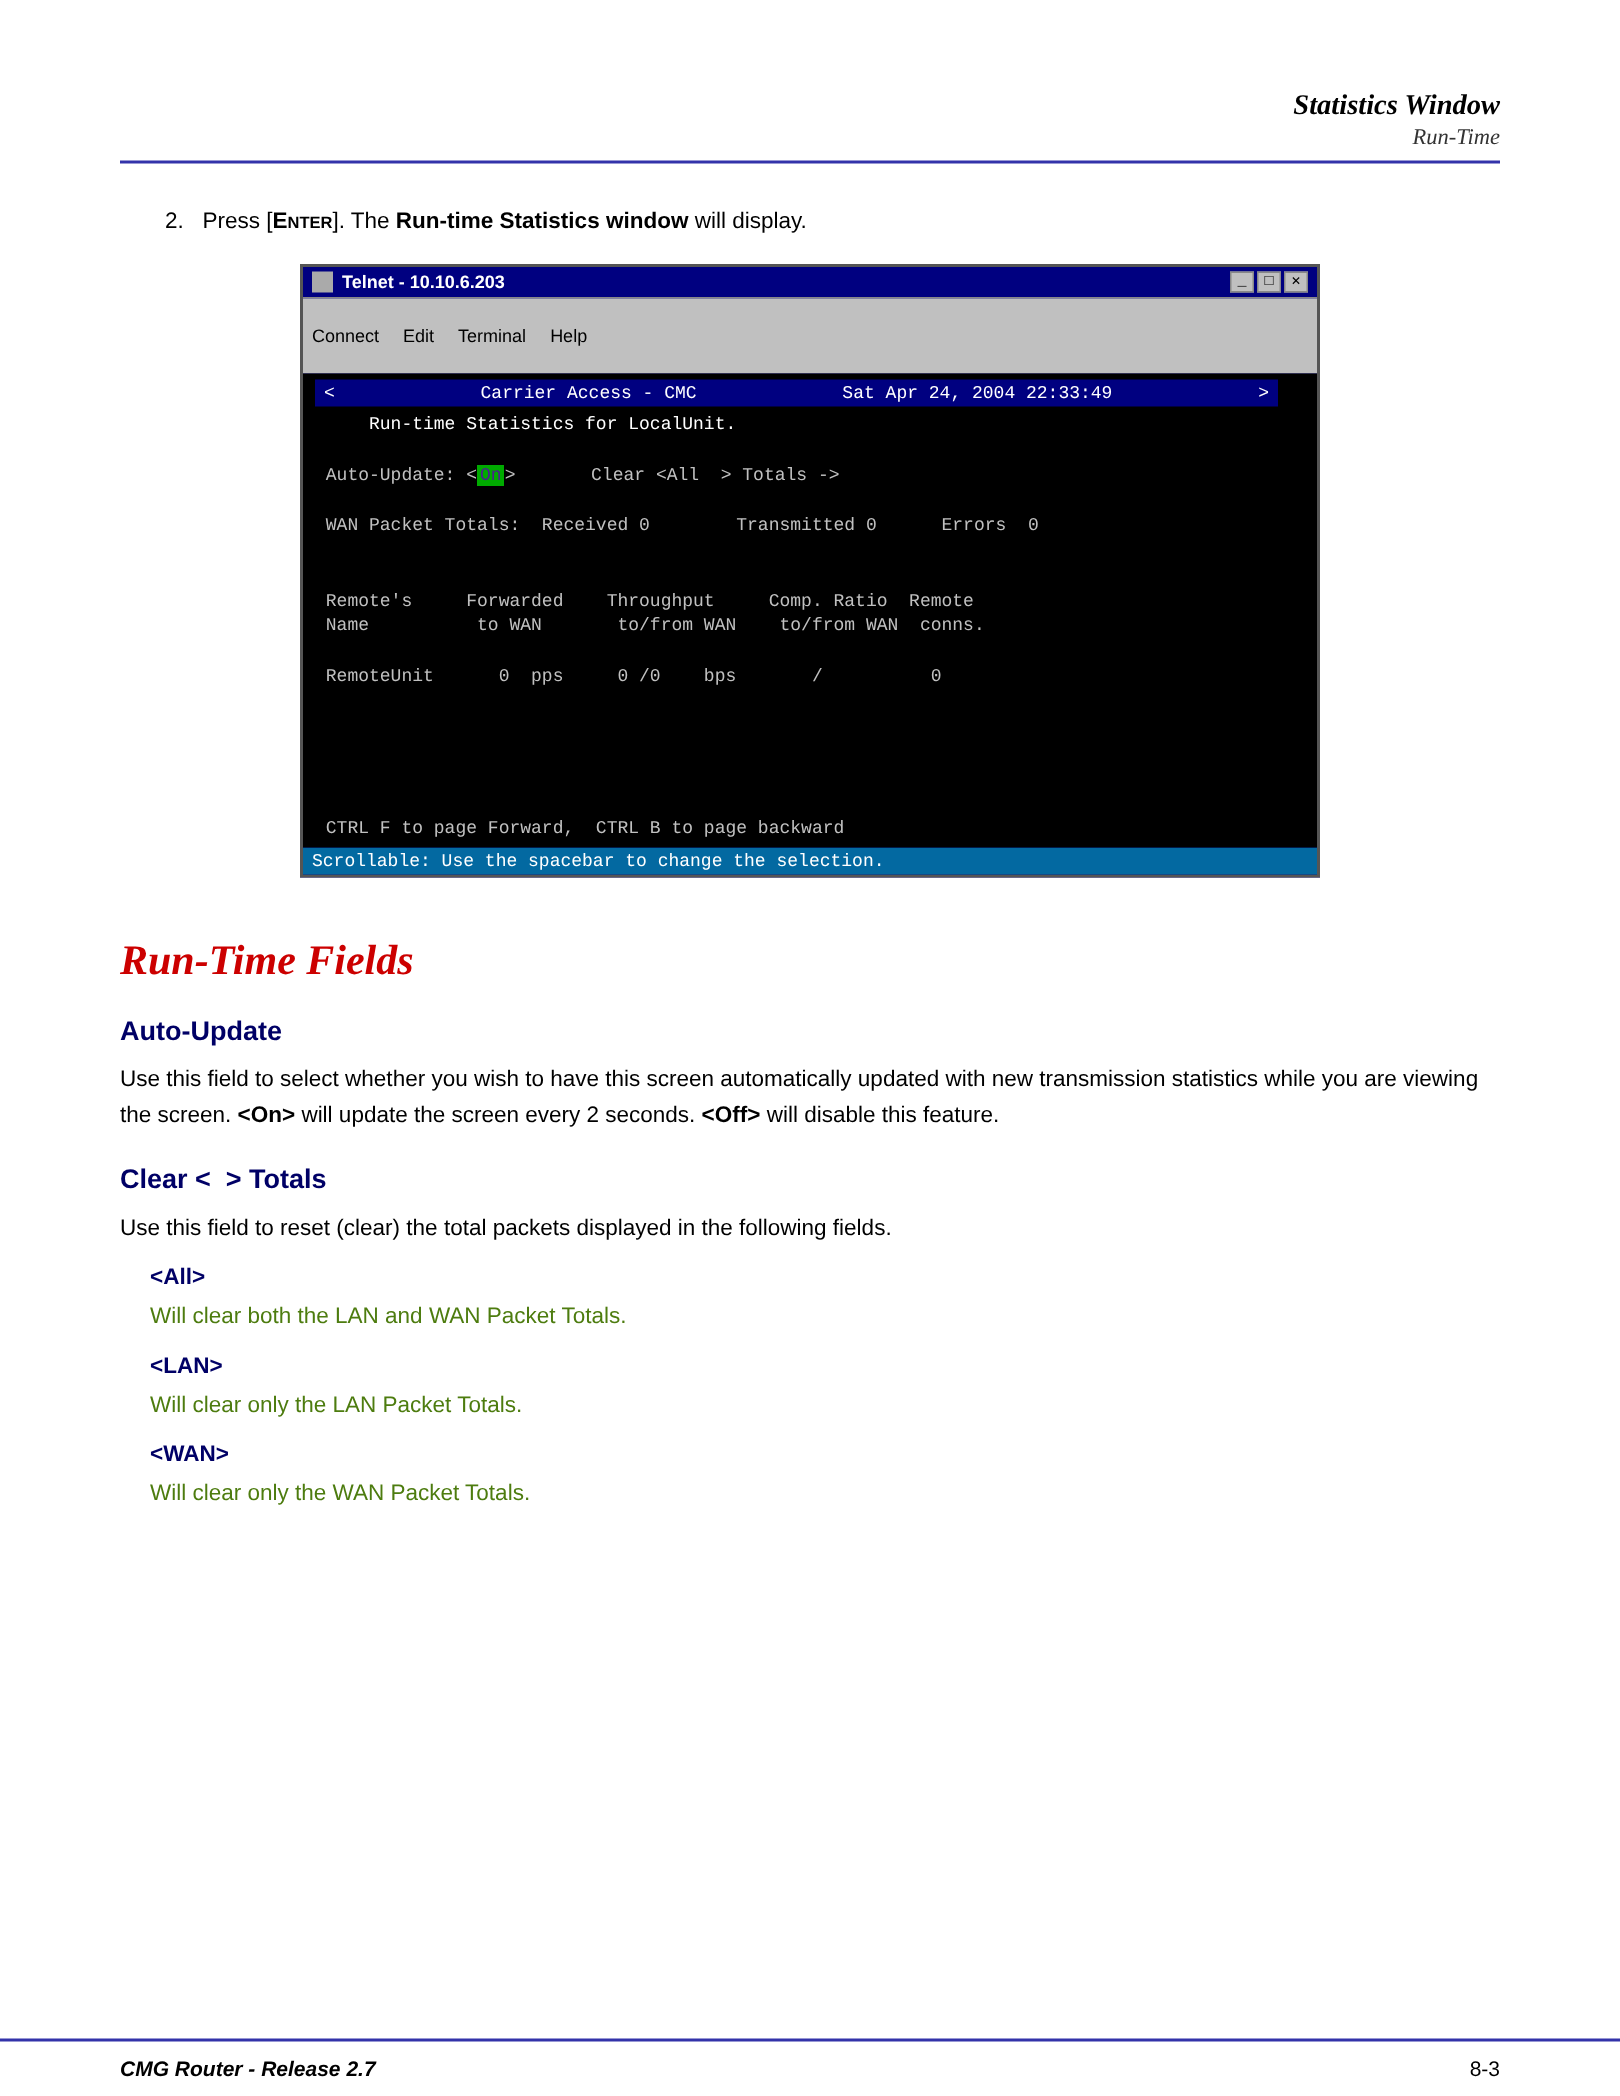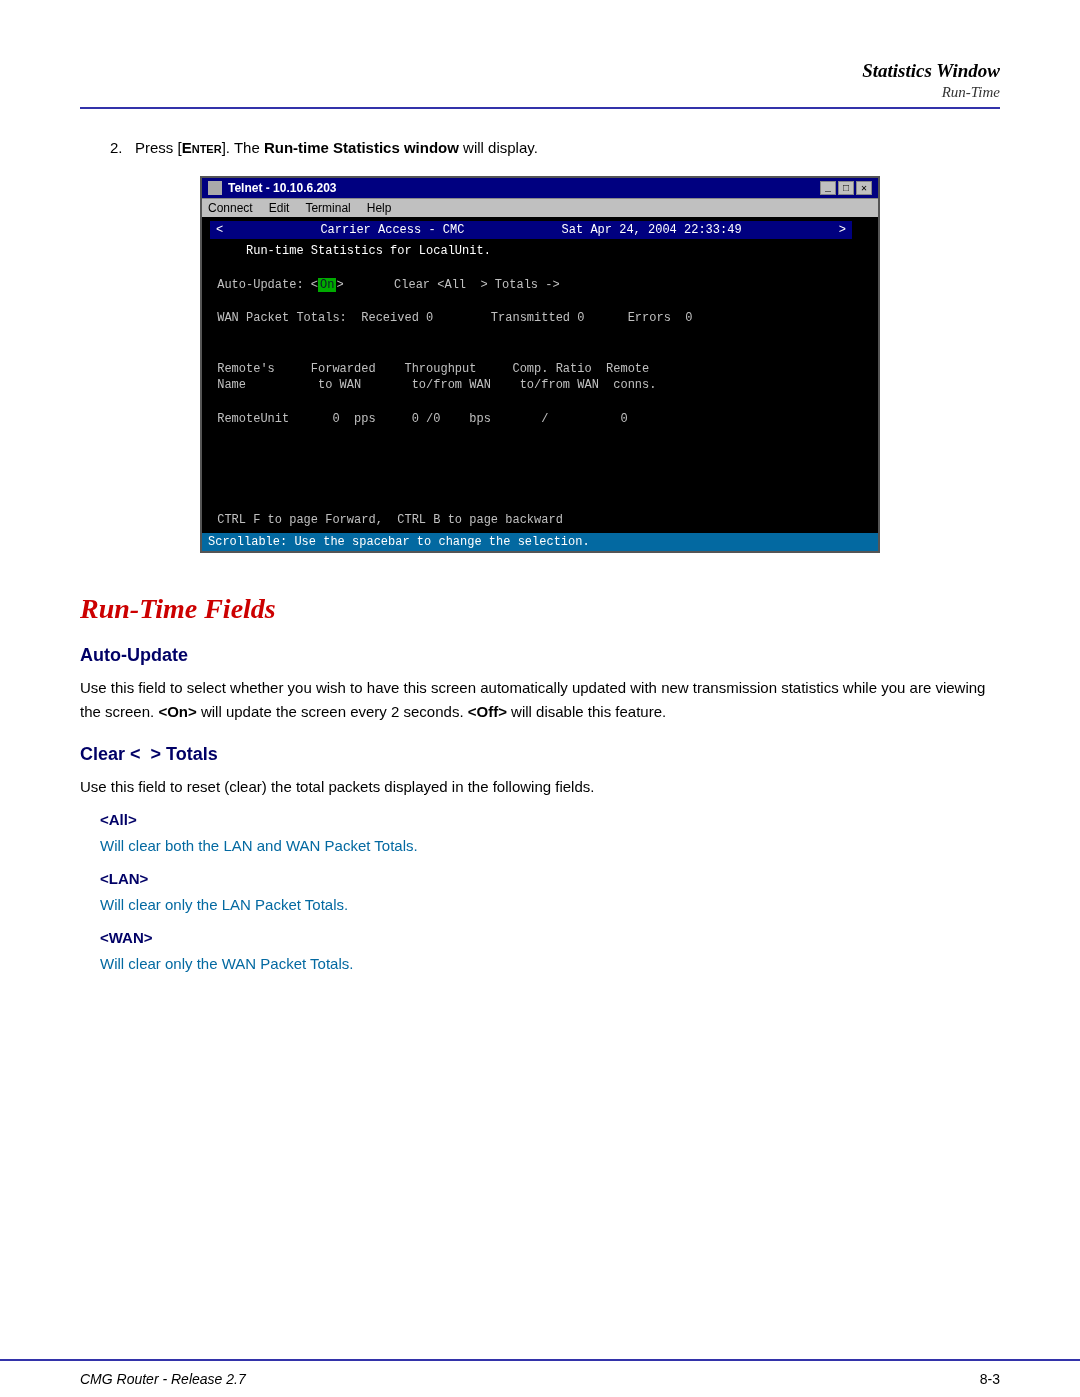"Connect" .telnet-menubar { padding: 2px 6px -> 18px 6px }
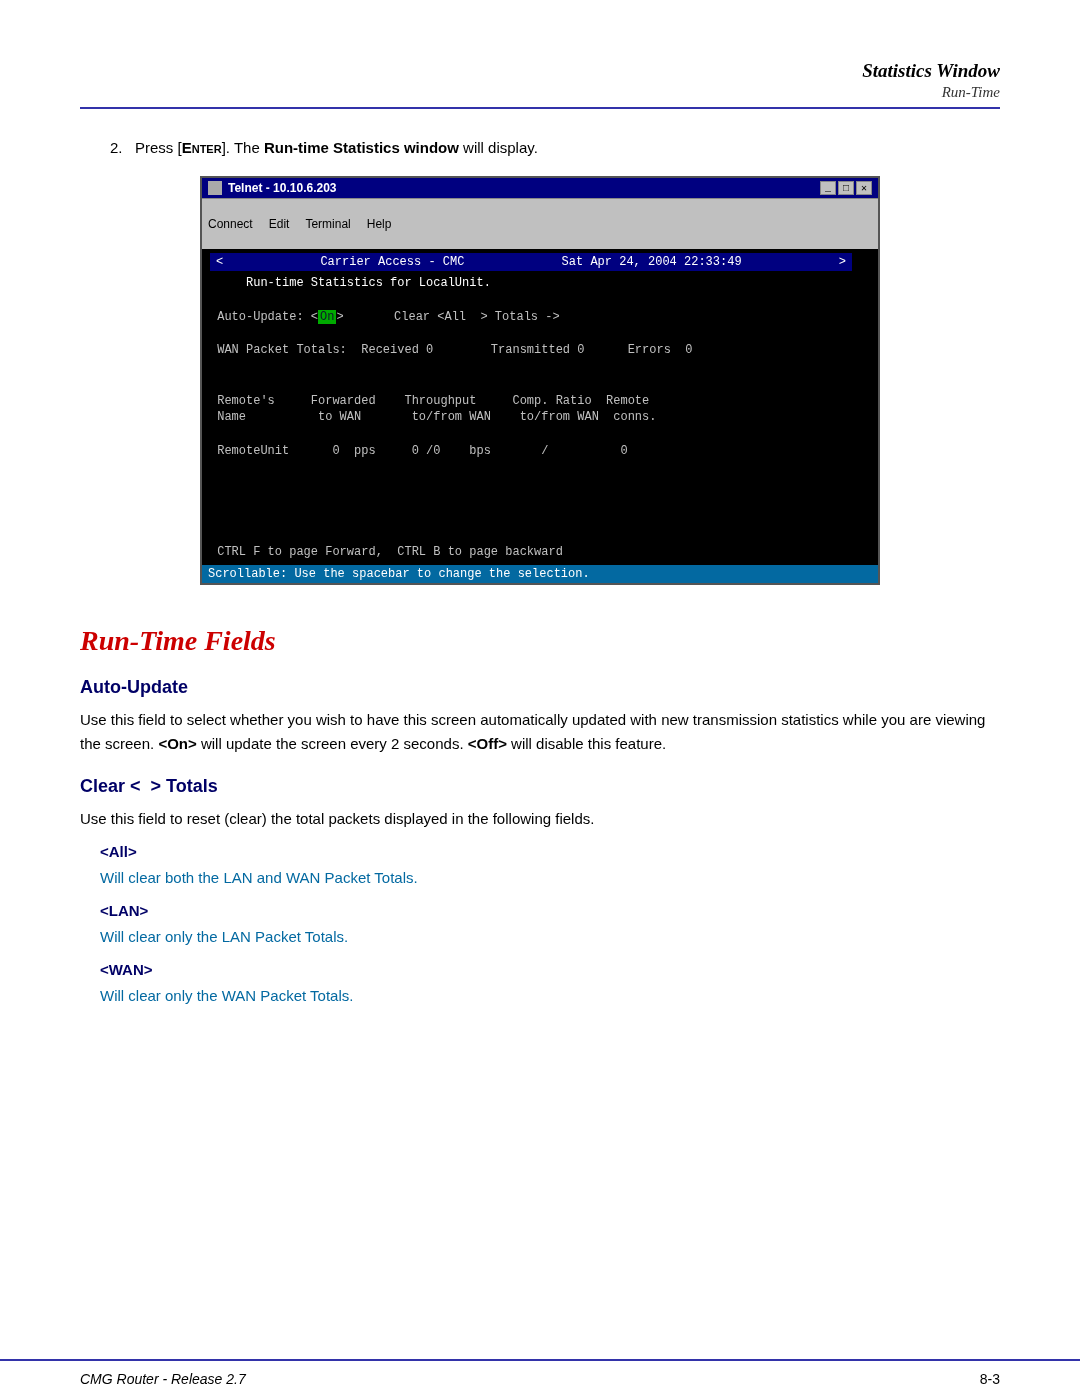"On" .on-highlight { color: #0f172a -> #4c1d95 }
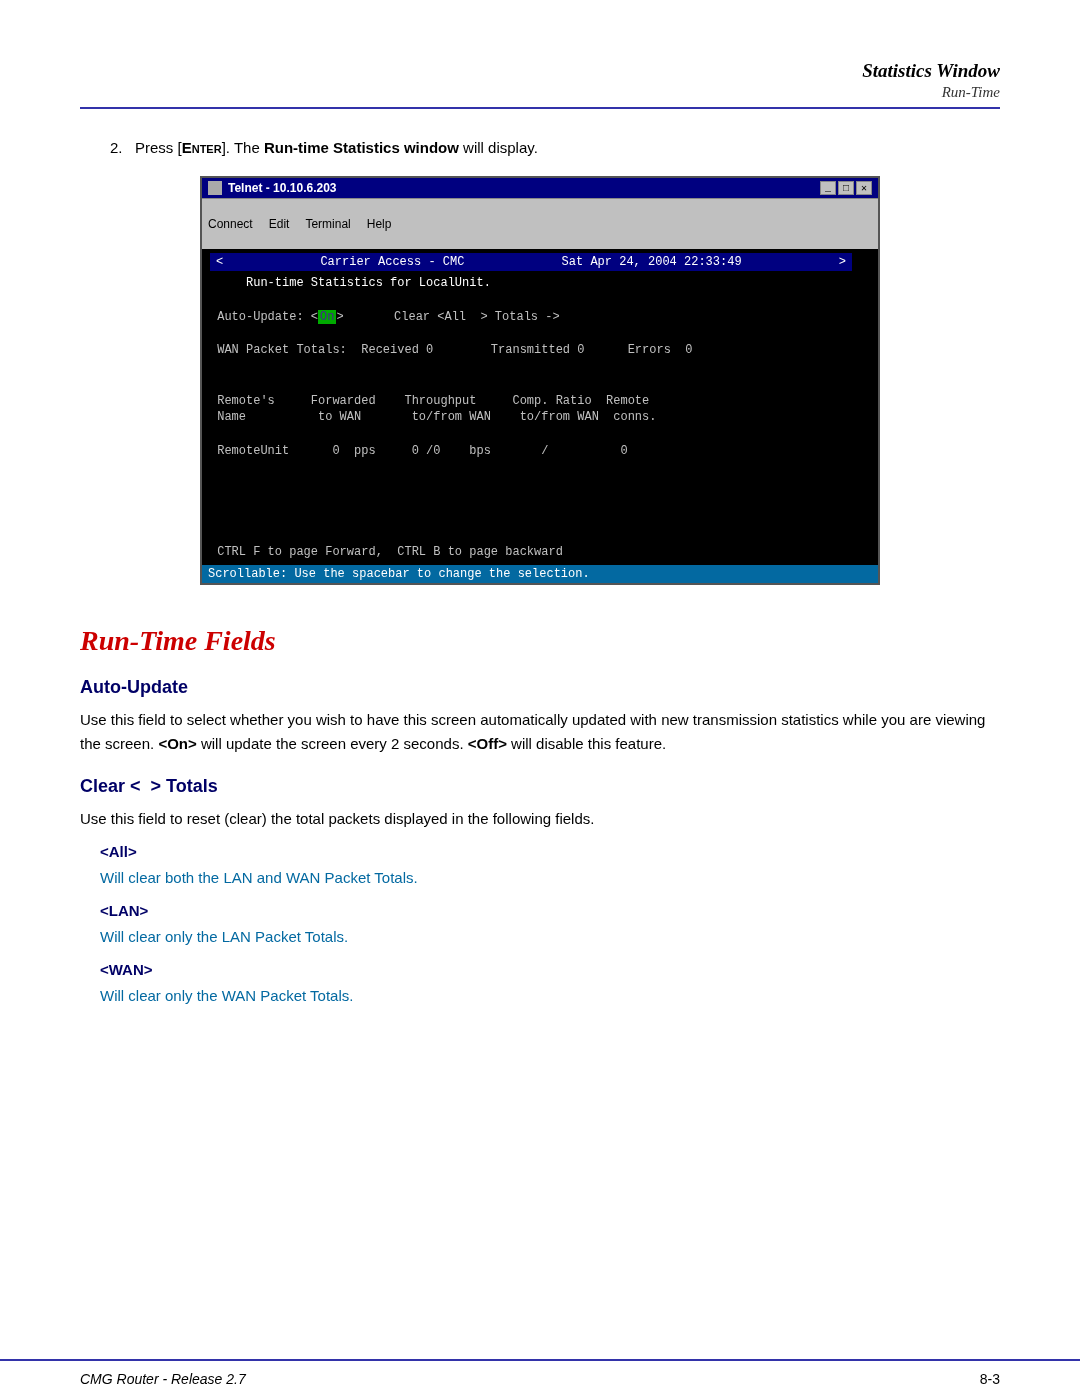"Will clear both the LAN" .body-text-indent { color: #0369a1 -> #4d7c0f }
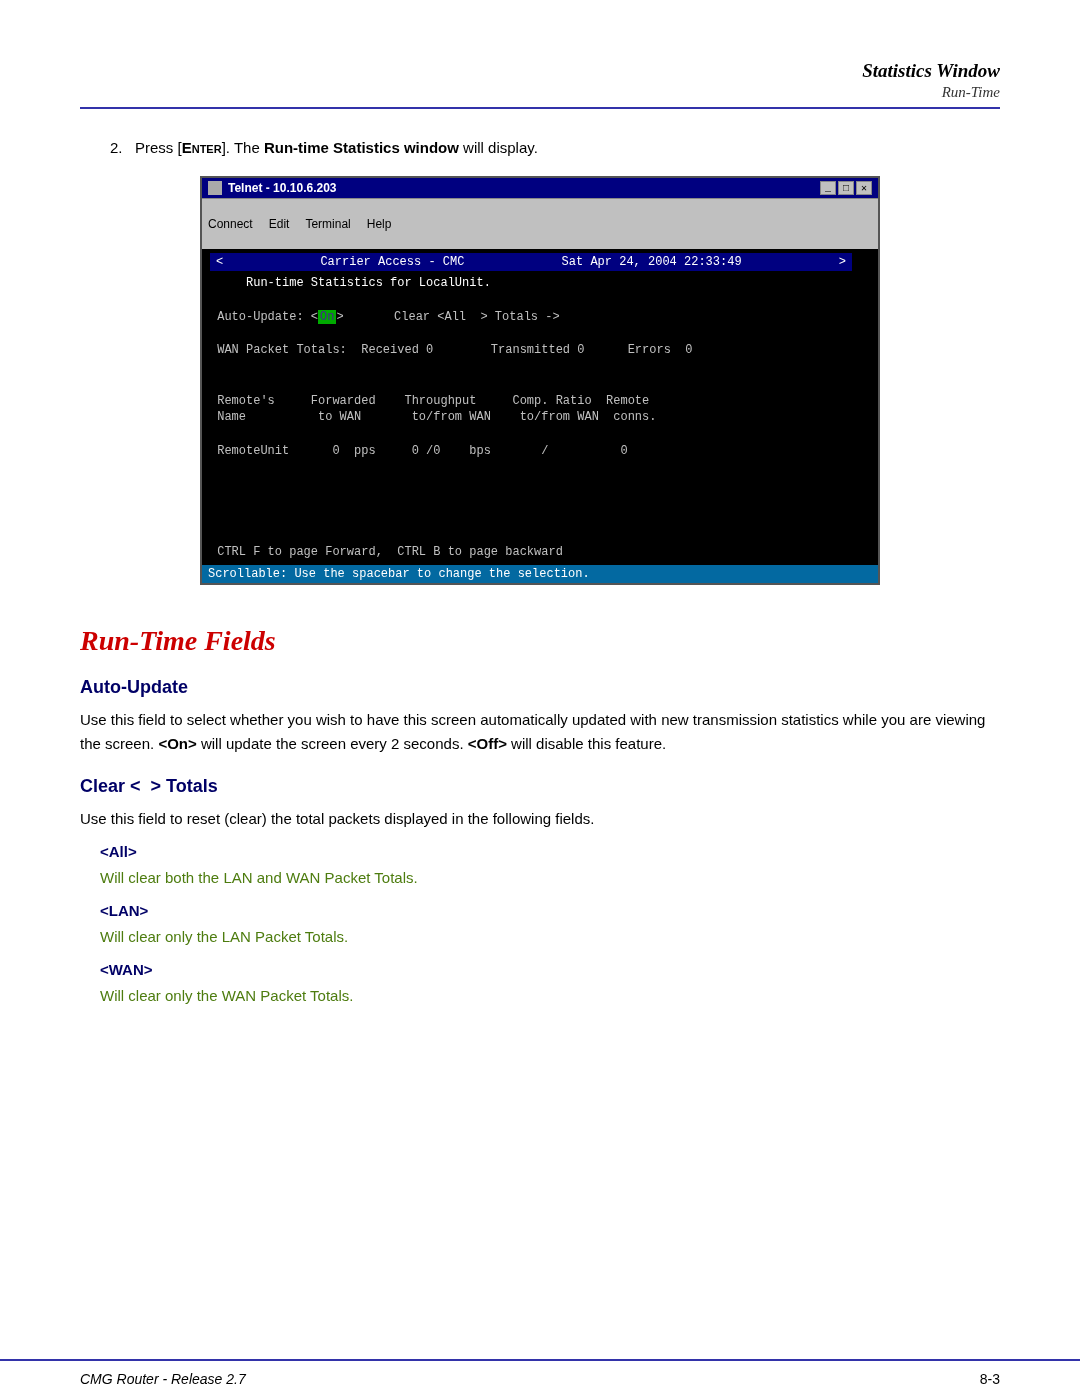"CMG Router - Release 2.7" .footer-left { font-weight: normal -> bold }
